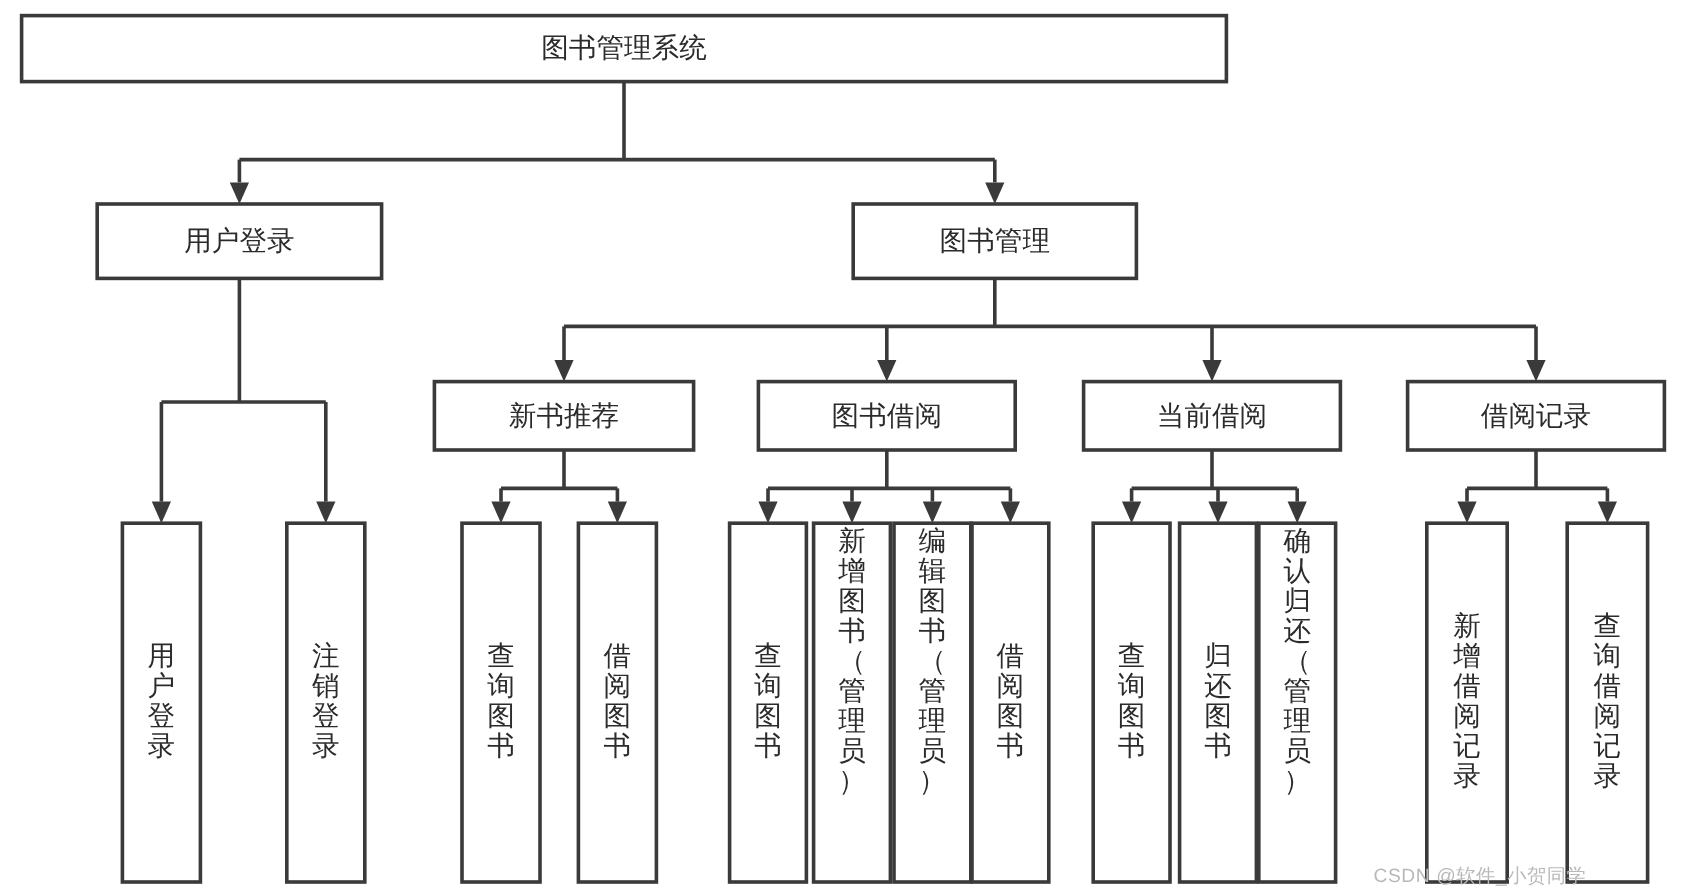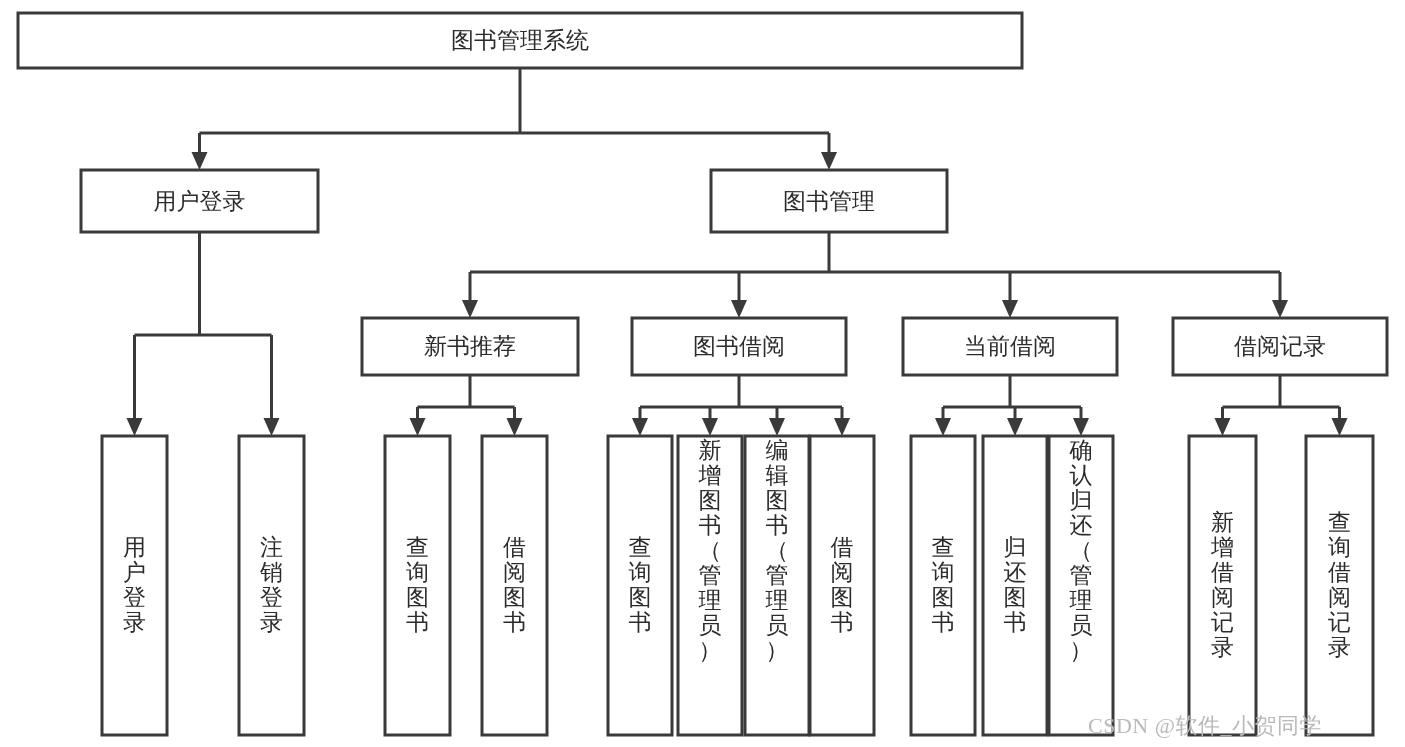"CSDN @软件_小贺同学" .watermark-text { font-family: Liberation Serif, serif -> Liberation Sans, sans-serif; font-size: 22px -> 16px }
